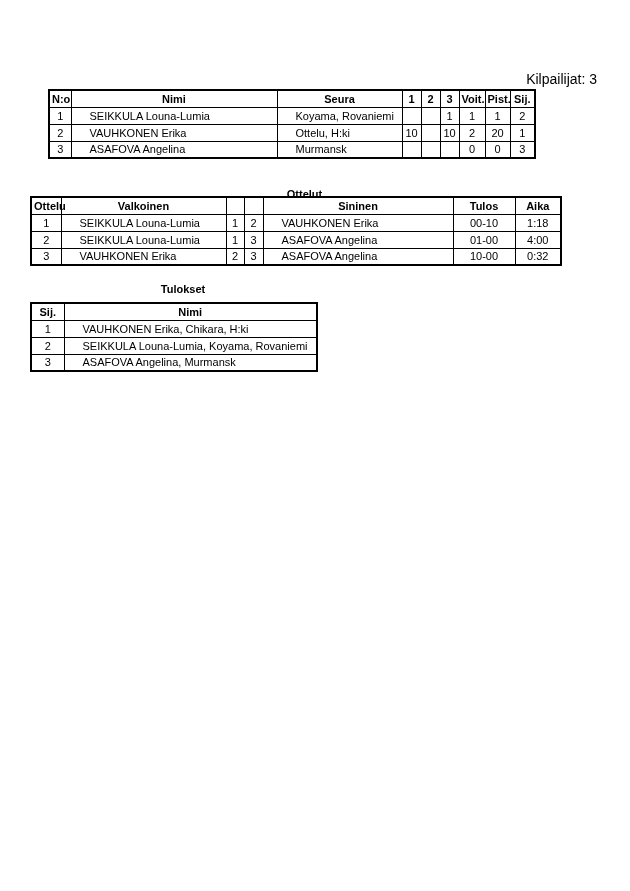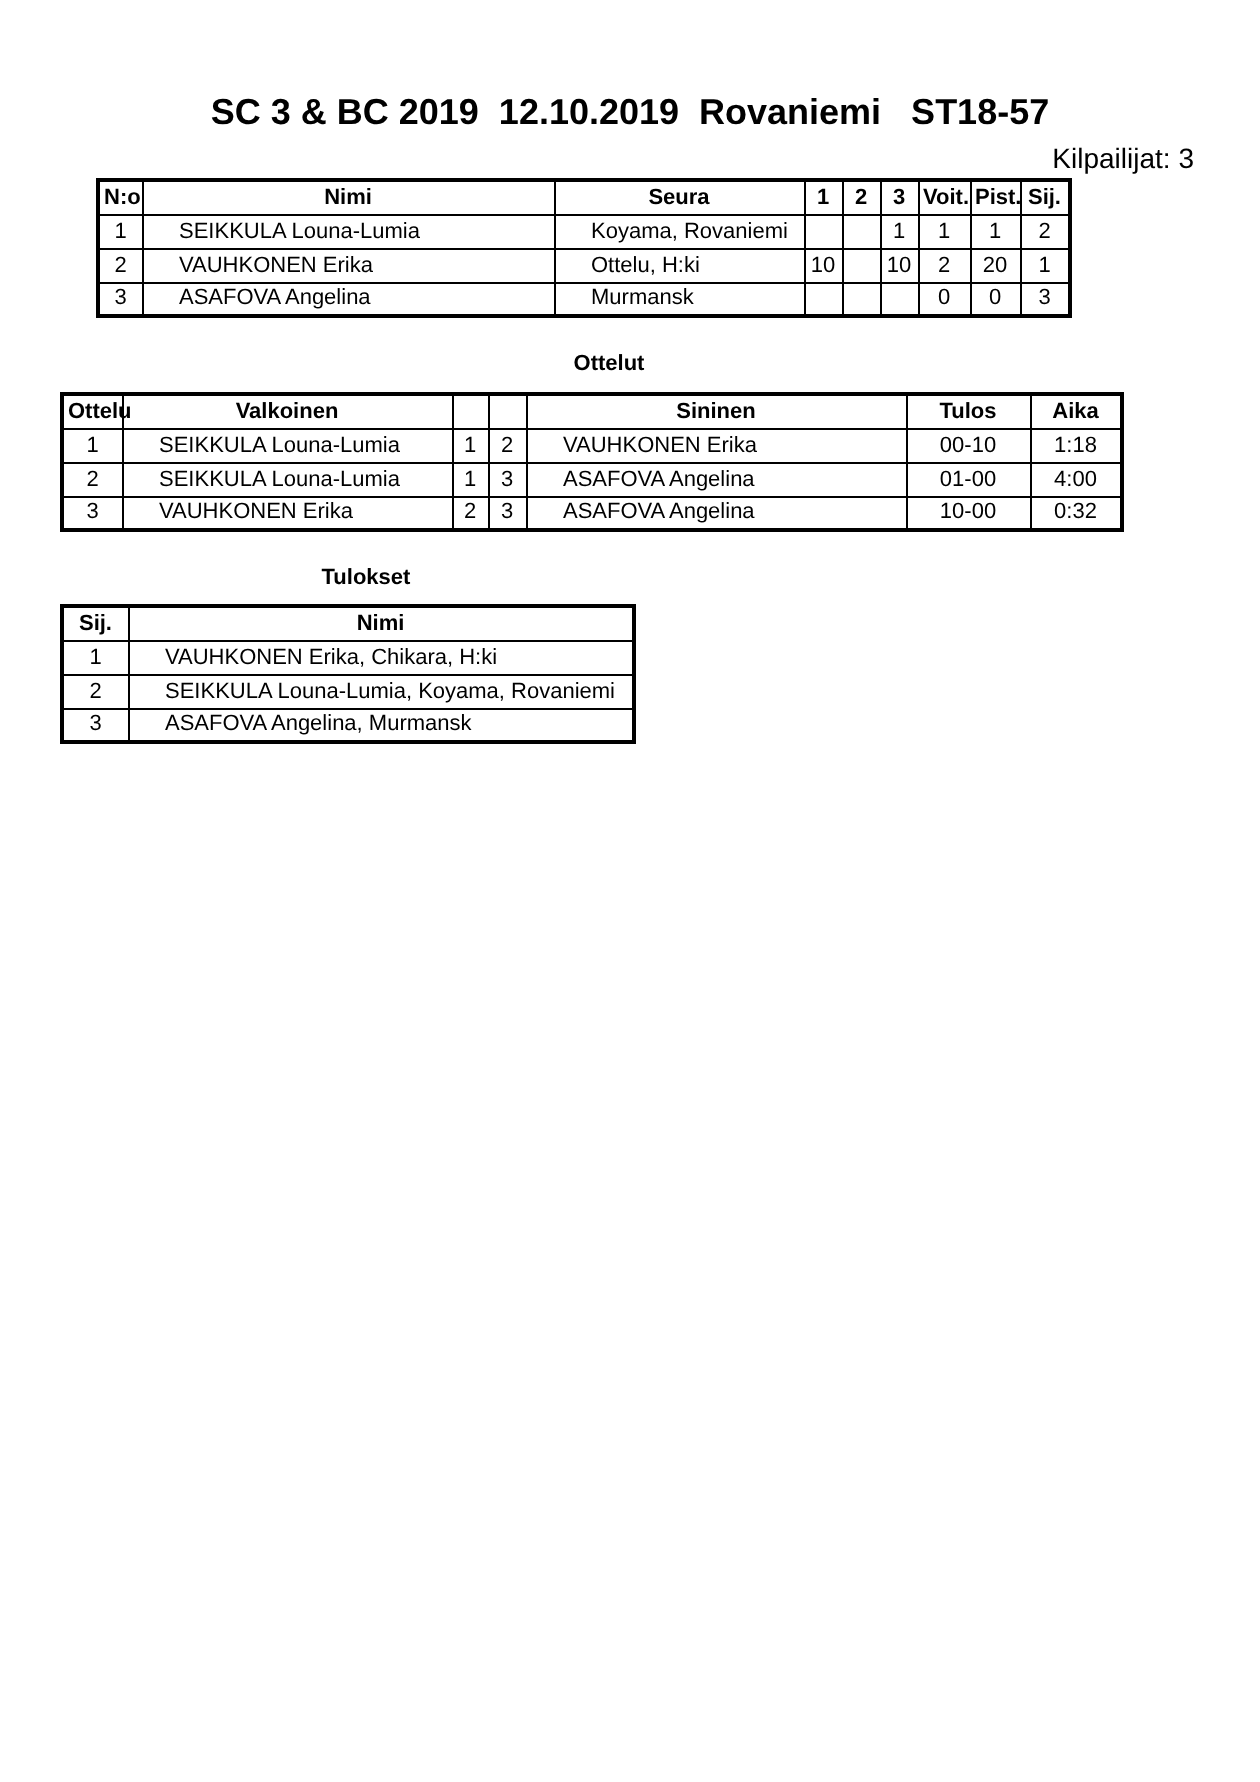"SC 3 & BC 2019" div.title { html: <div>SC 3 &amp; BC 2019 12.10.2019 Rovaniemi ST18-57</div> -> none }
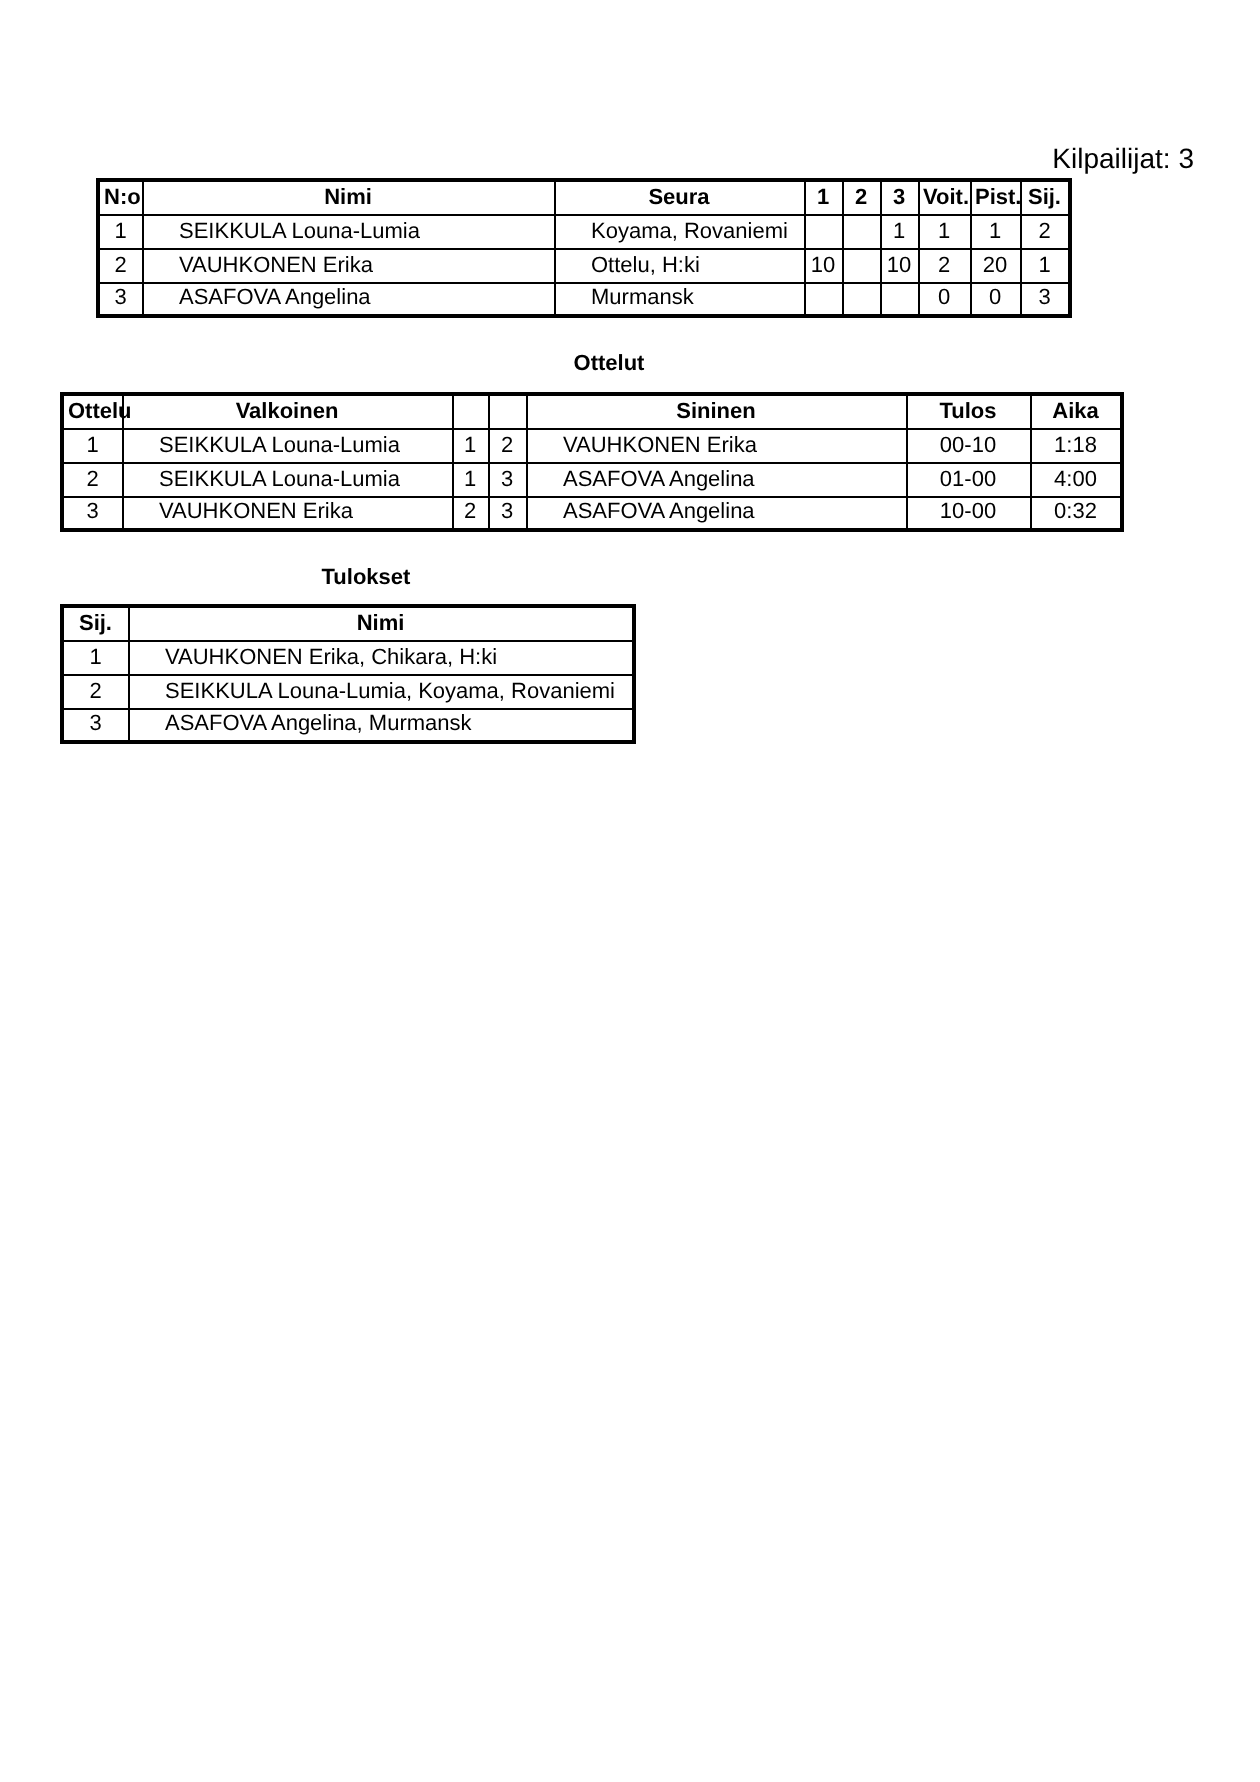"Ottelut" #heading-matches { top: 176px -> 188px }
